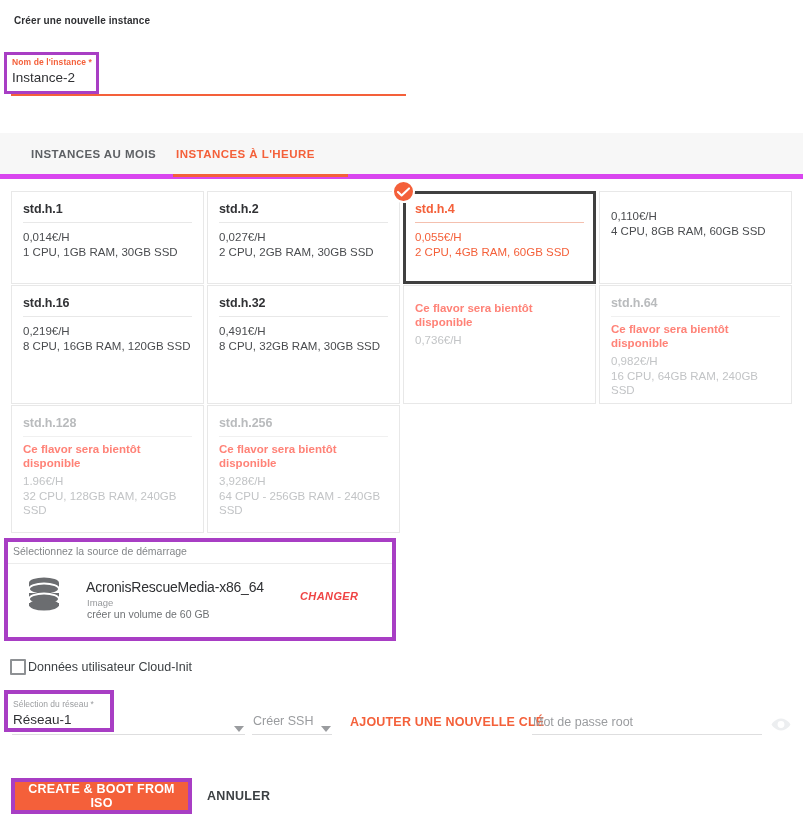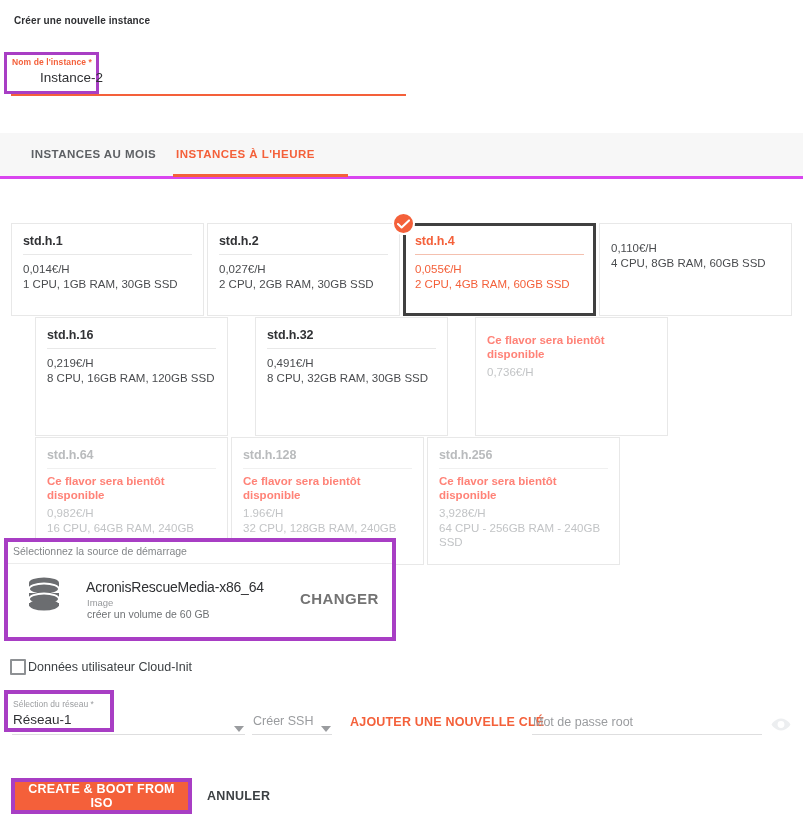"Instance-2" .name-value { margin-left: 28px -> none }
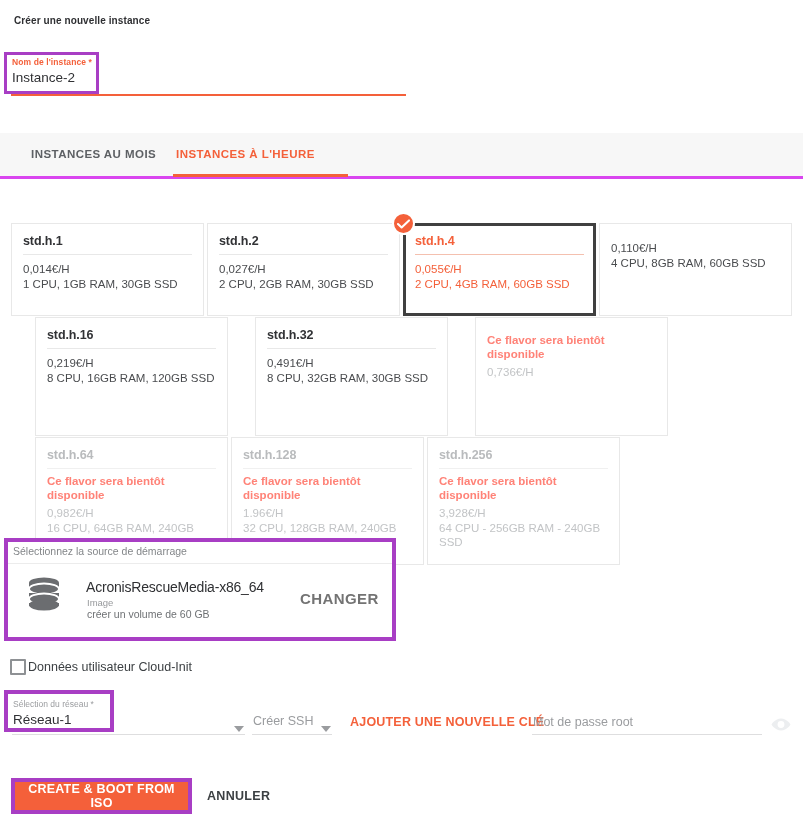"INSTANCES AU MOIS" .tabbar { border-bottom: 3px solid #d946ef -> 5px solid #d946ef }
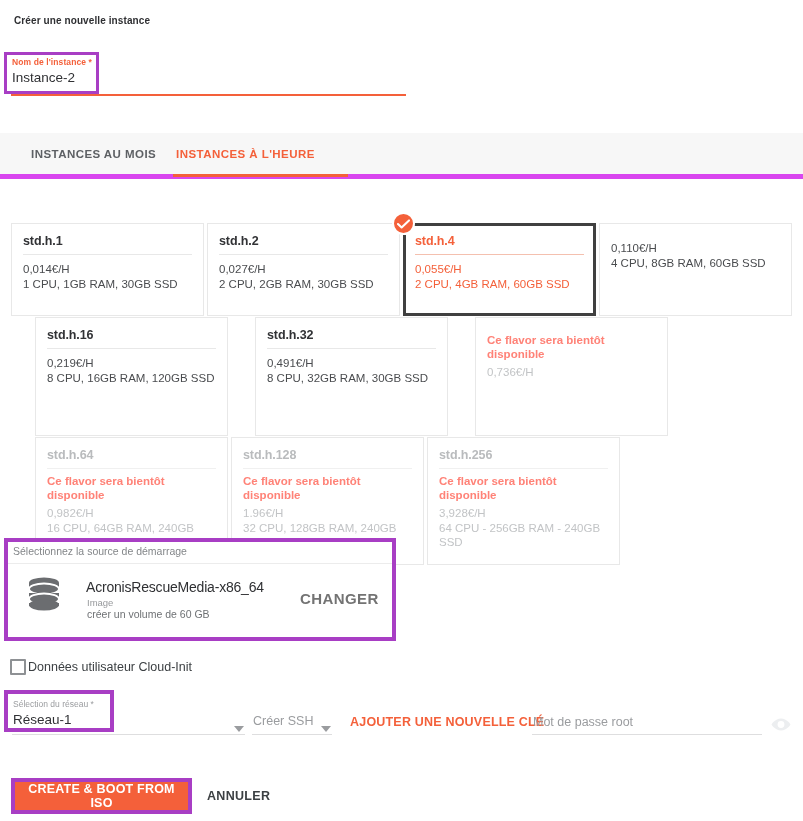"std.h.1" .flavor-cell.h1 { margin-top: 32px -> none }
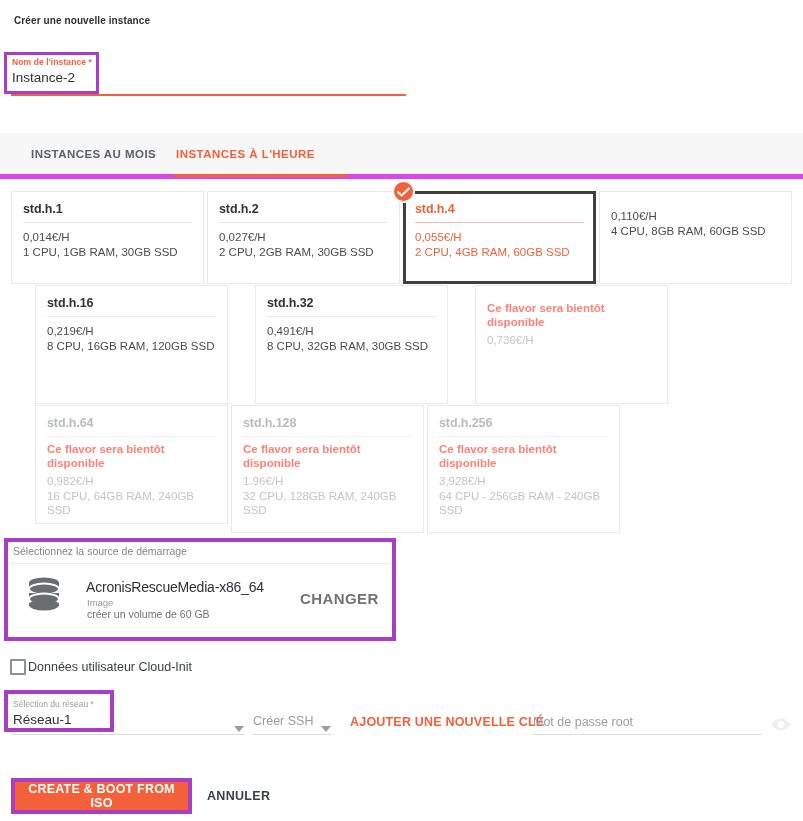"std.h.16" .flavor-cell.h2 { margin-left: 24px -> none }
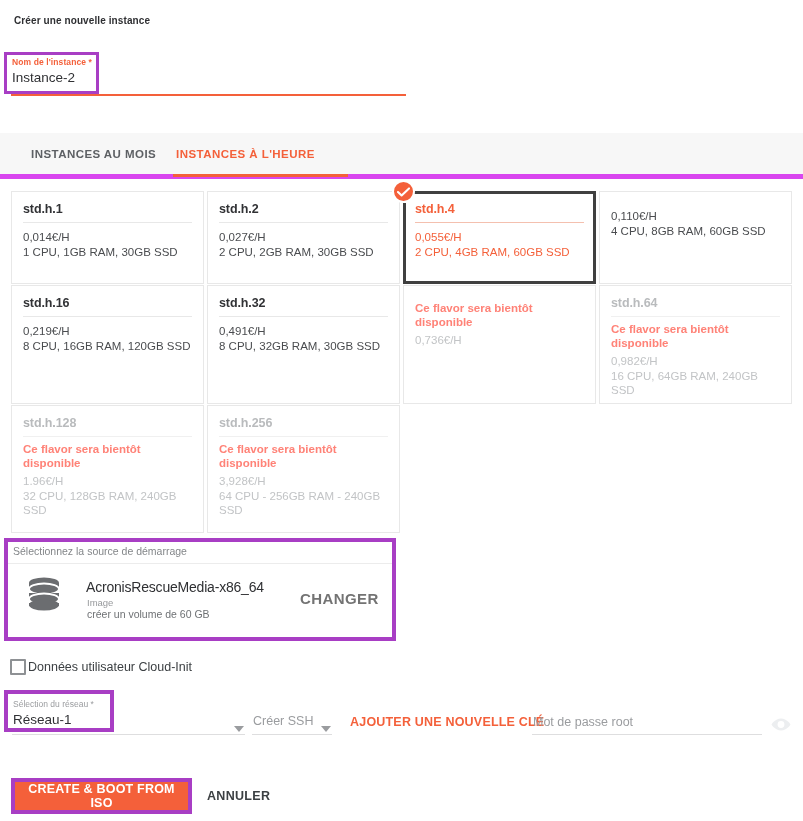"CHANGER" .boot-change { color: #737373 -> #ef4444; font-size: 15px -> 11px; font-style: none -> italic }
